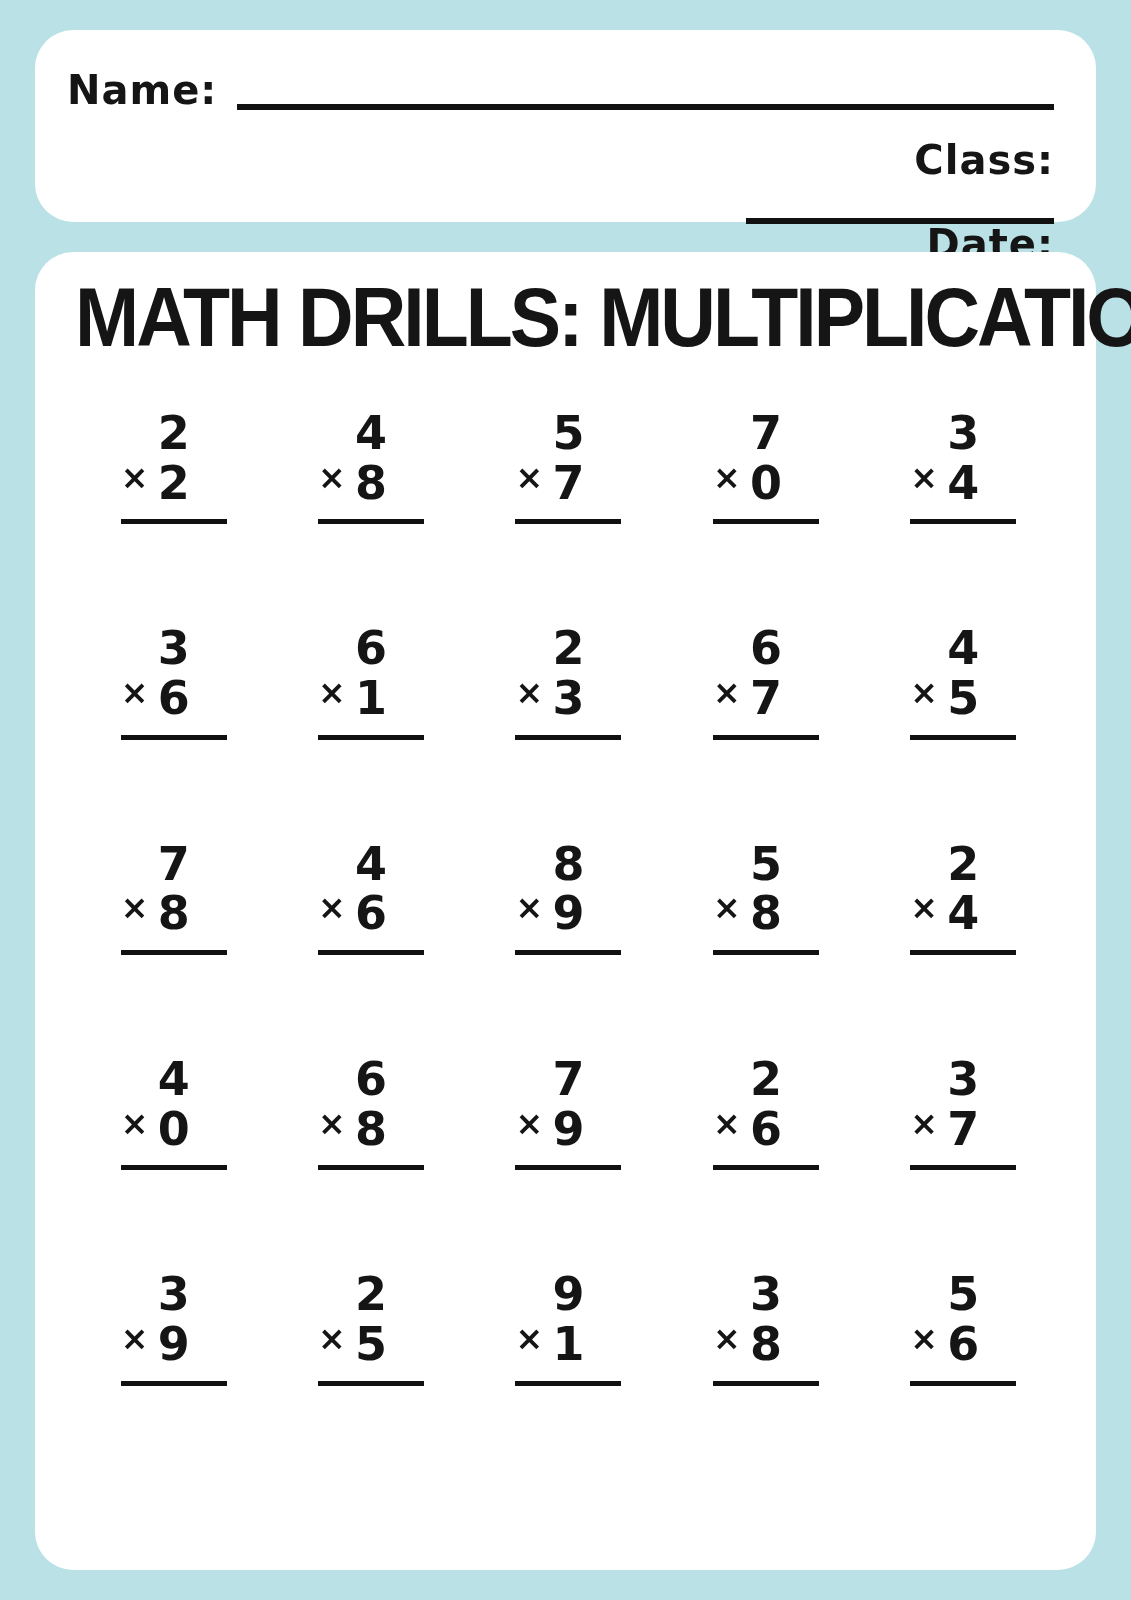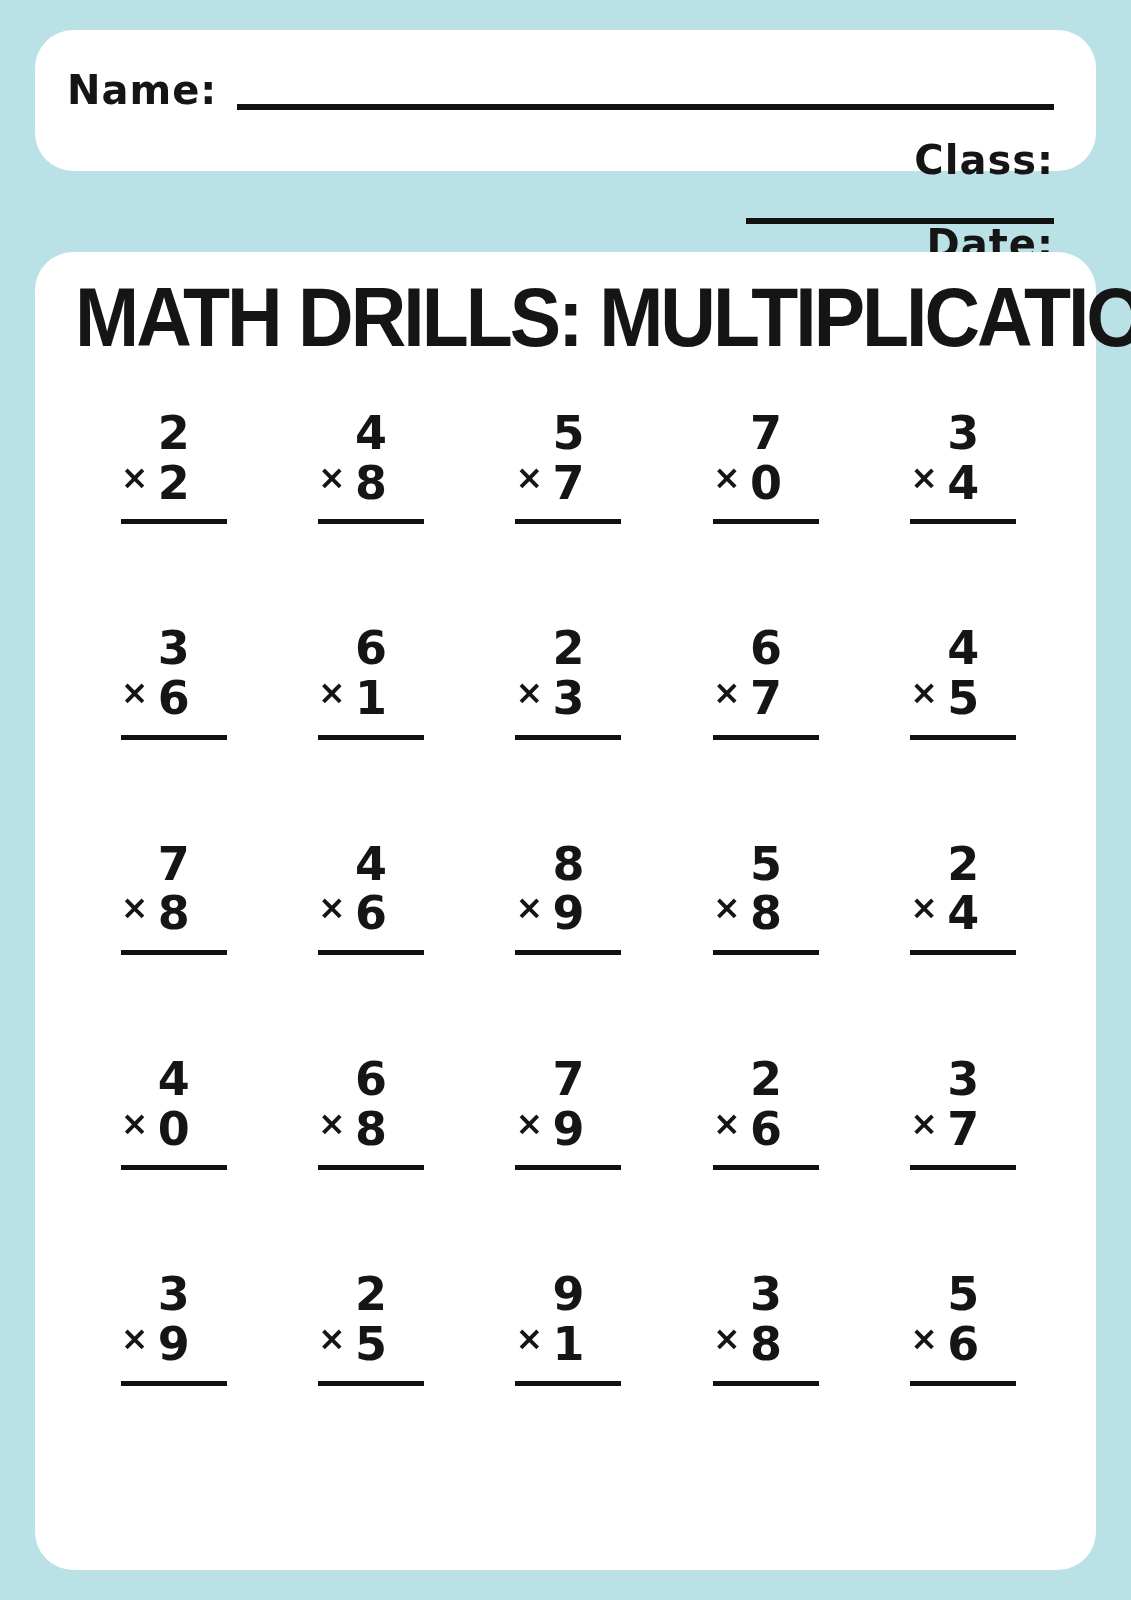"Name:" .card-header { height: 141px -> 192px }
